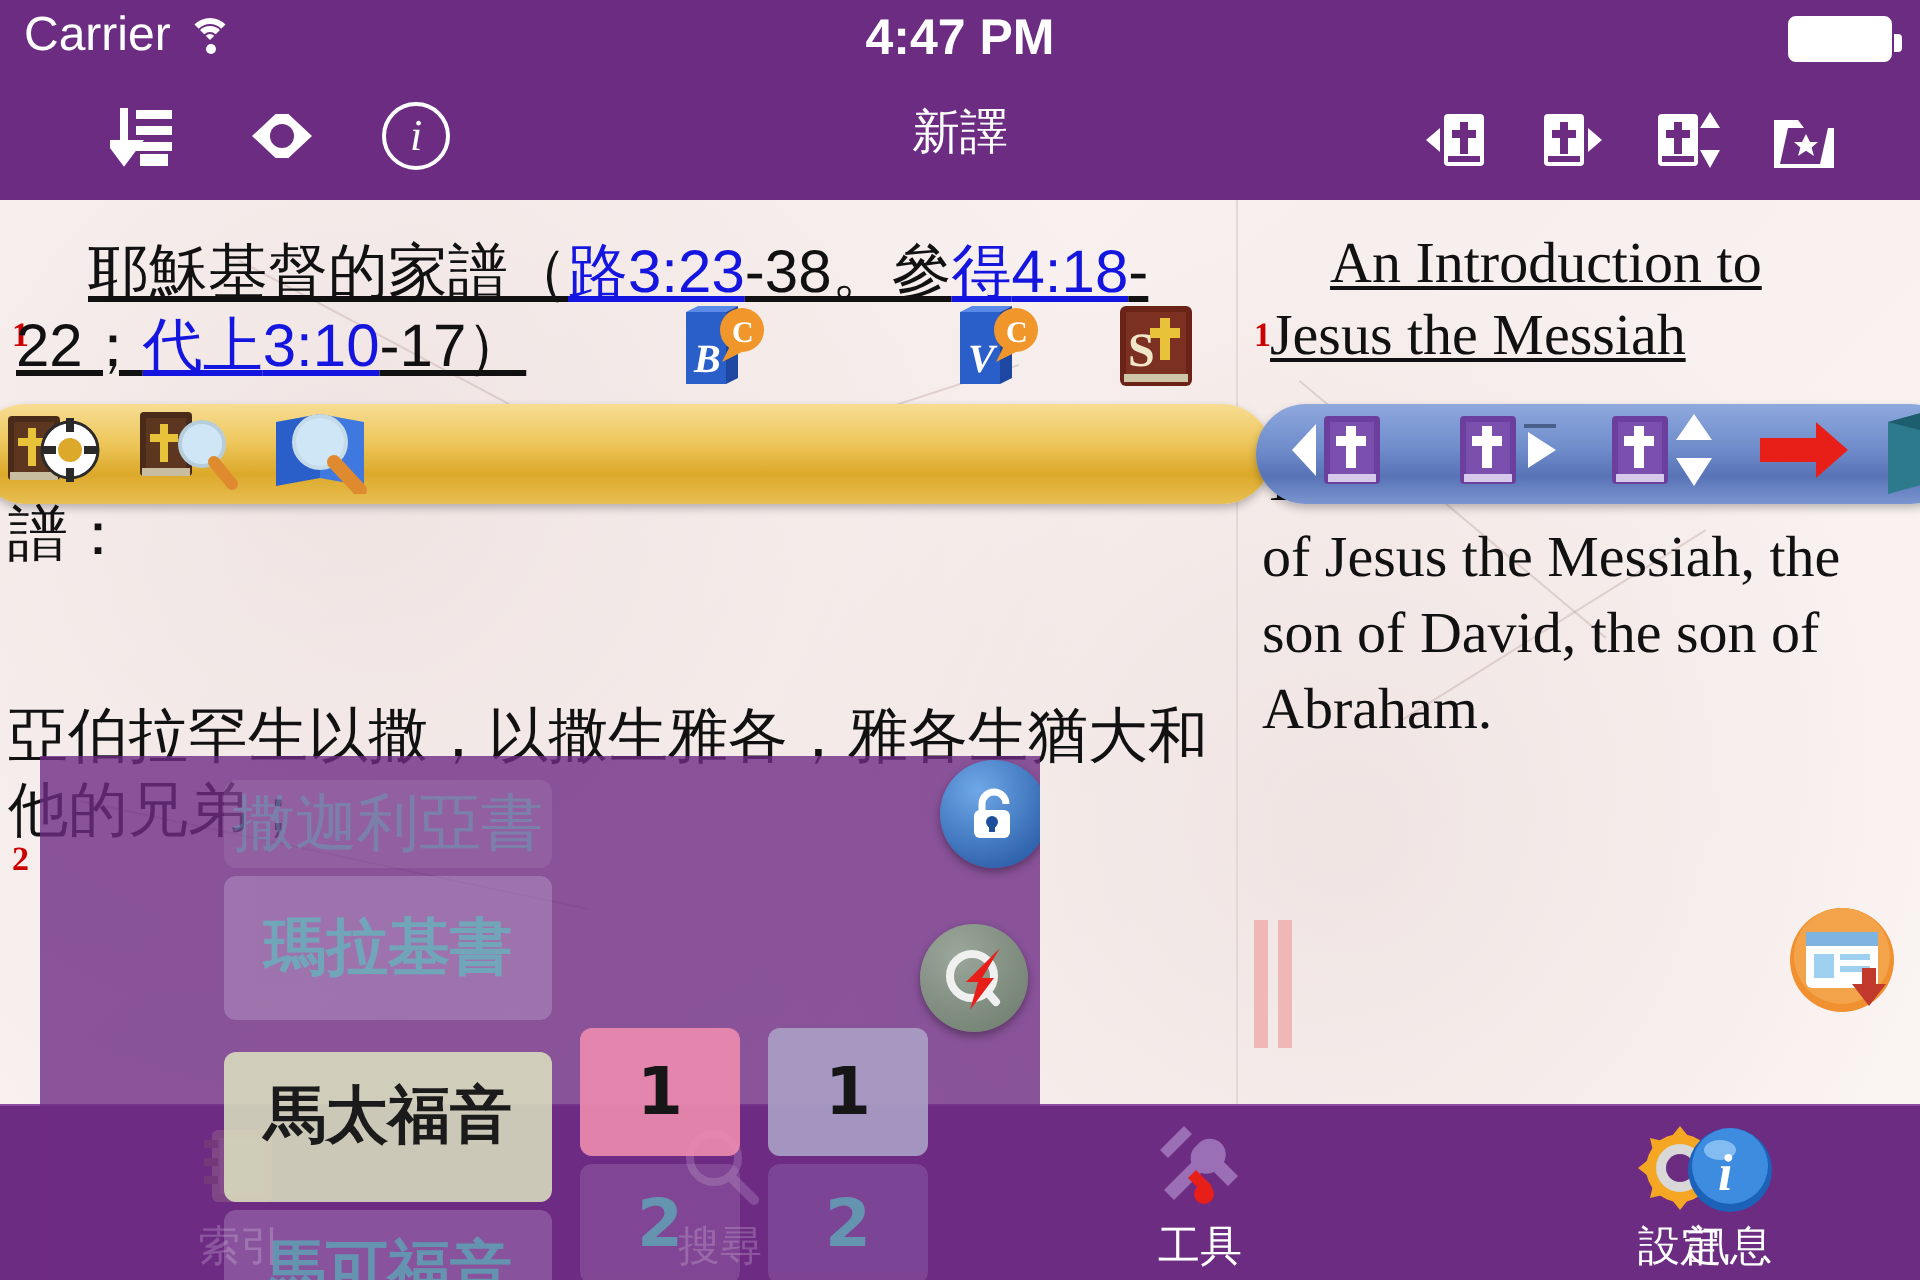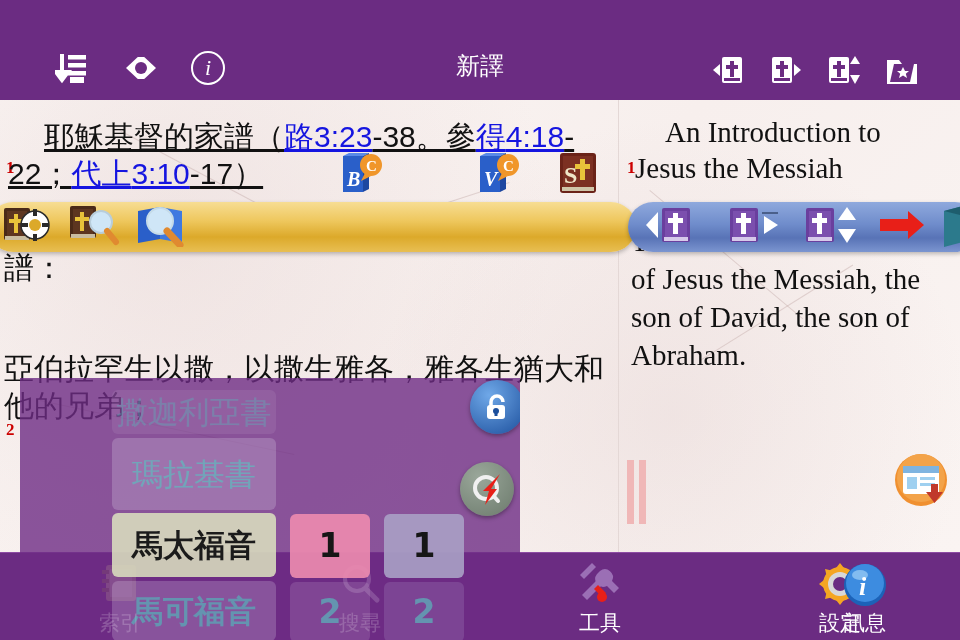"Carrier" div.statusbar { html: none -> <div> <div> <span>Carrier</span> <span> <i></i> <i></i> <i></i> <b></b> </span> </div> <div>4:47 PM</div> <div></div> </div> }
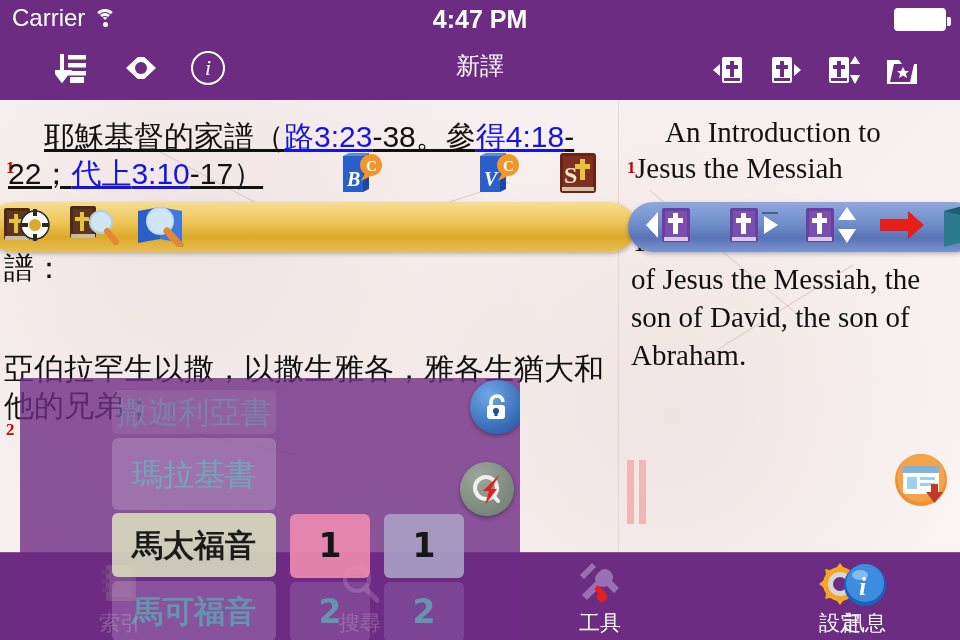"An Introduction to Jesus the" .en-head { text-decoration: none -> underline }
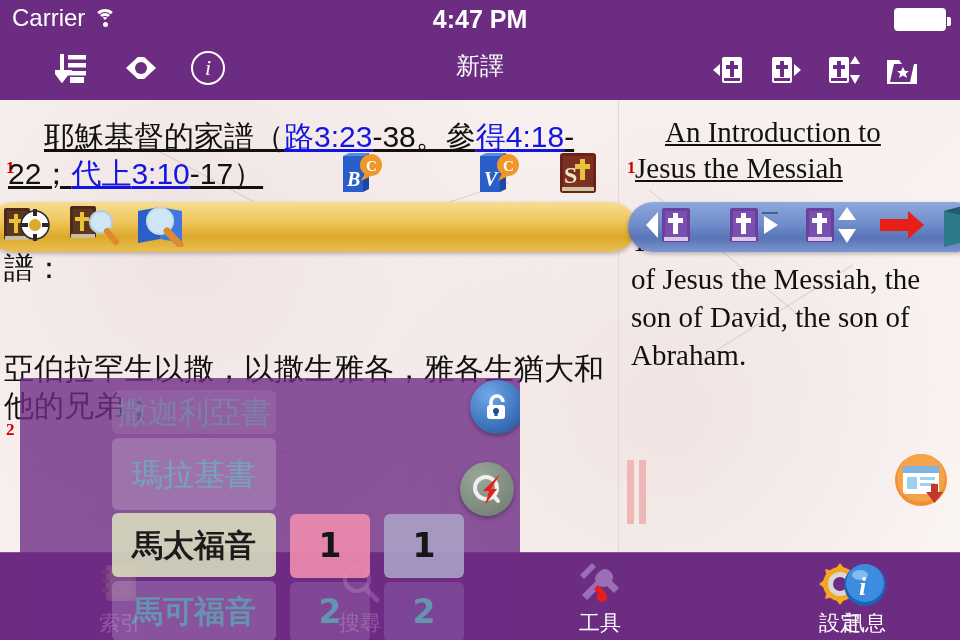"瑪拉基書" div.pk-row { font-weight: 400 -> 700 }
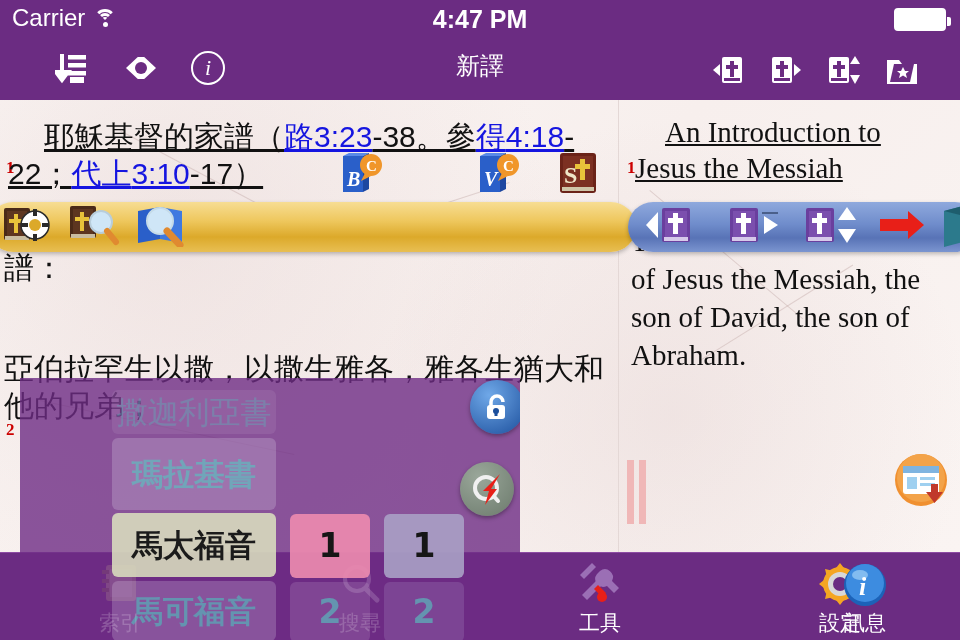"馬太福音" div.pk-row { height: 64px -> 75px; margin-top: 3px -> 16px }
